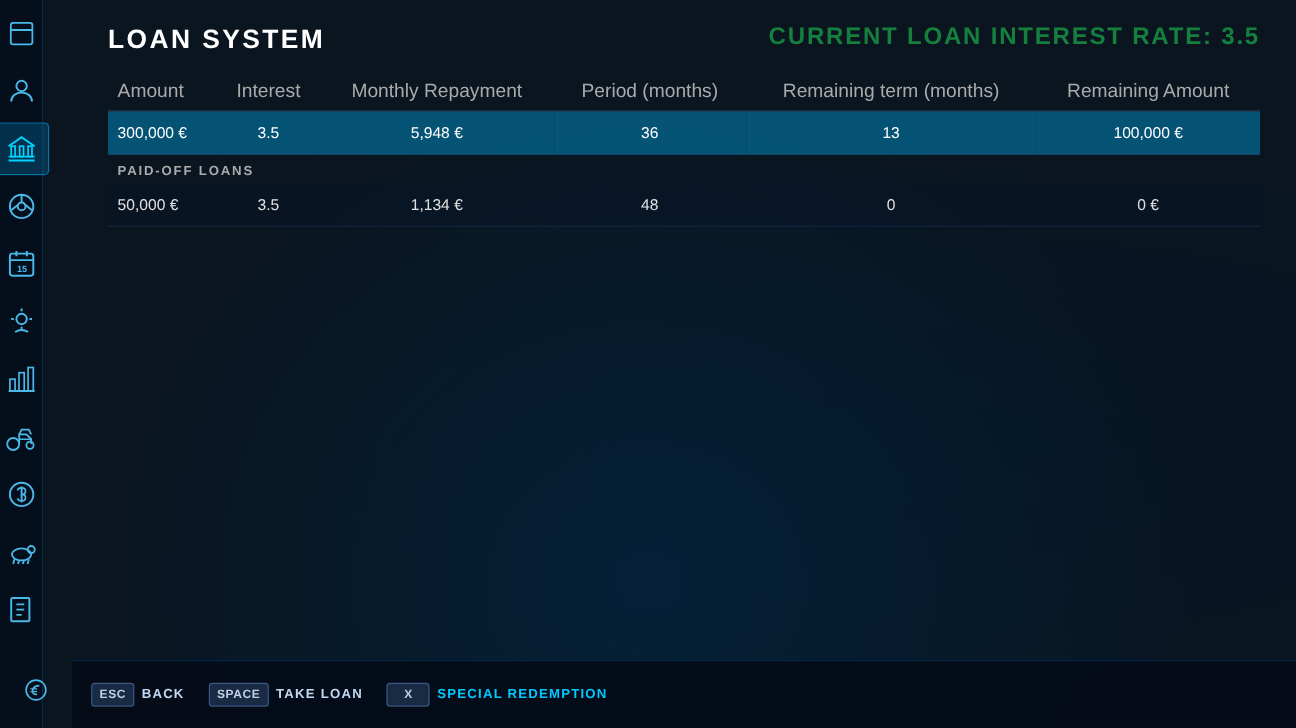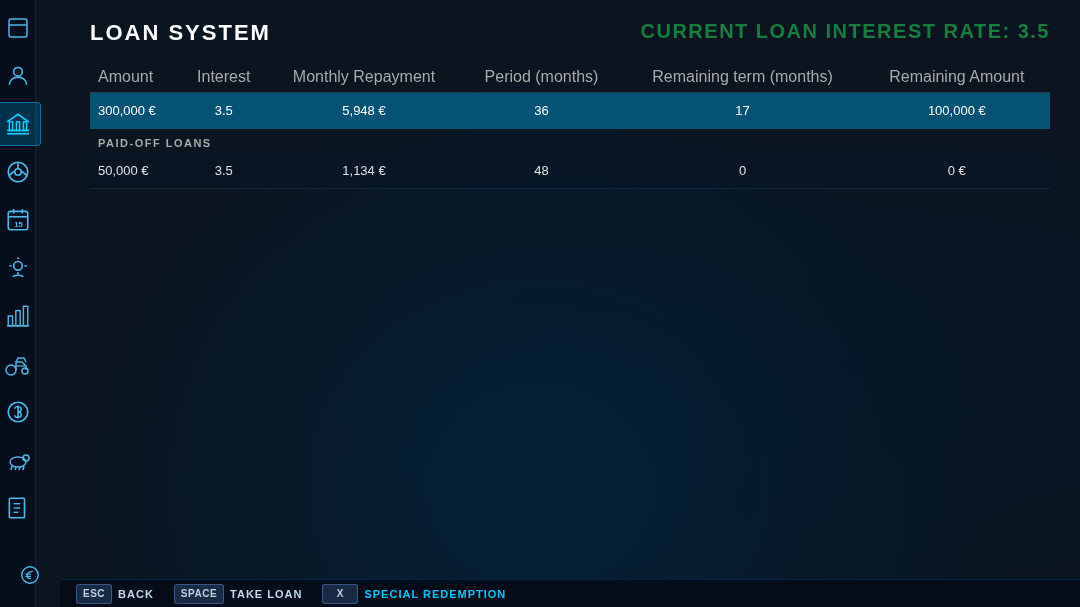"17" td { text: 17 -> 13 }
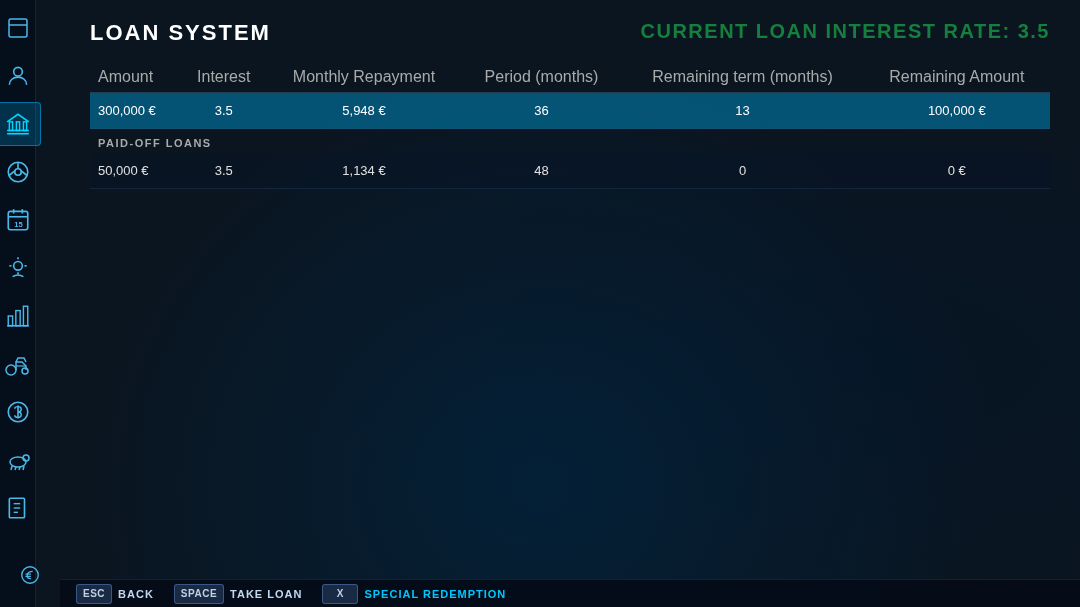"ESC" .bottom-bar { height: 28px -> 57px }
